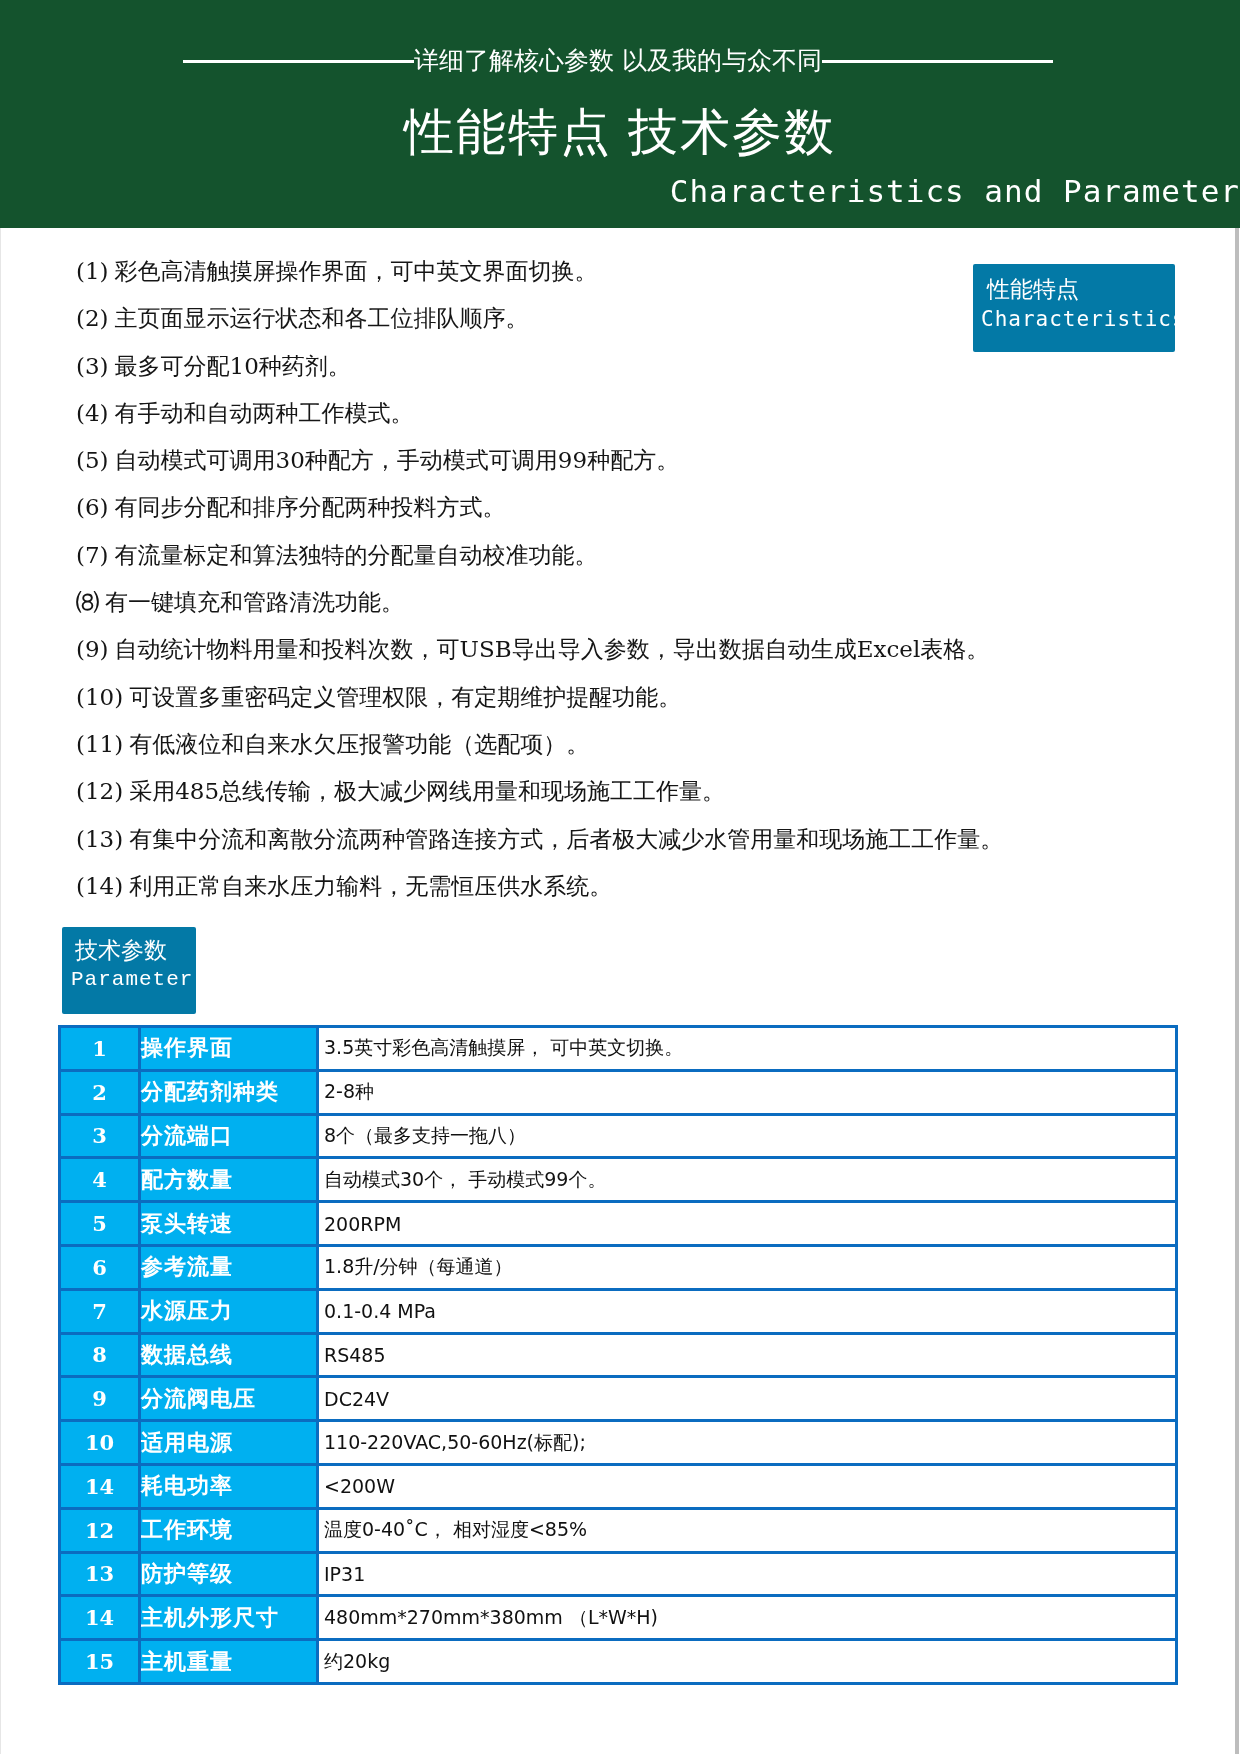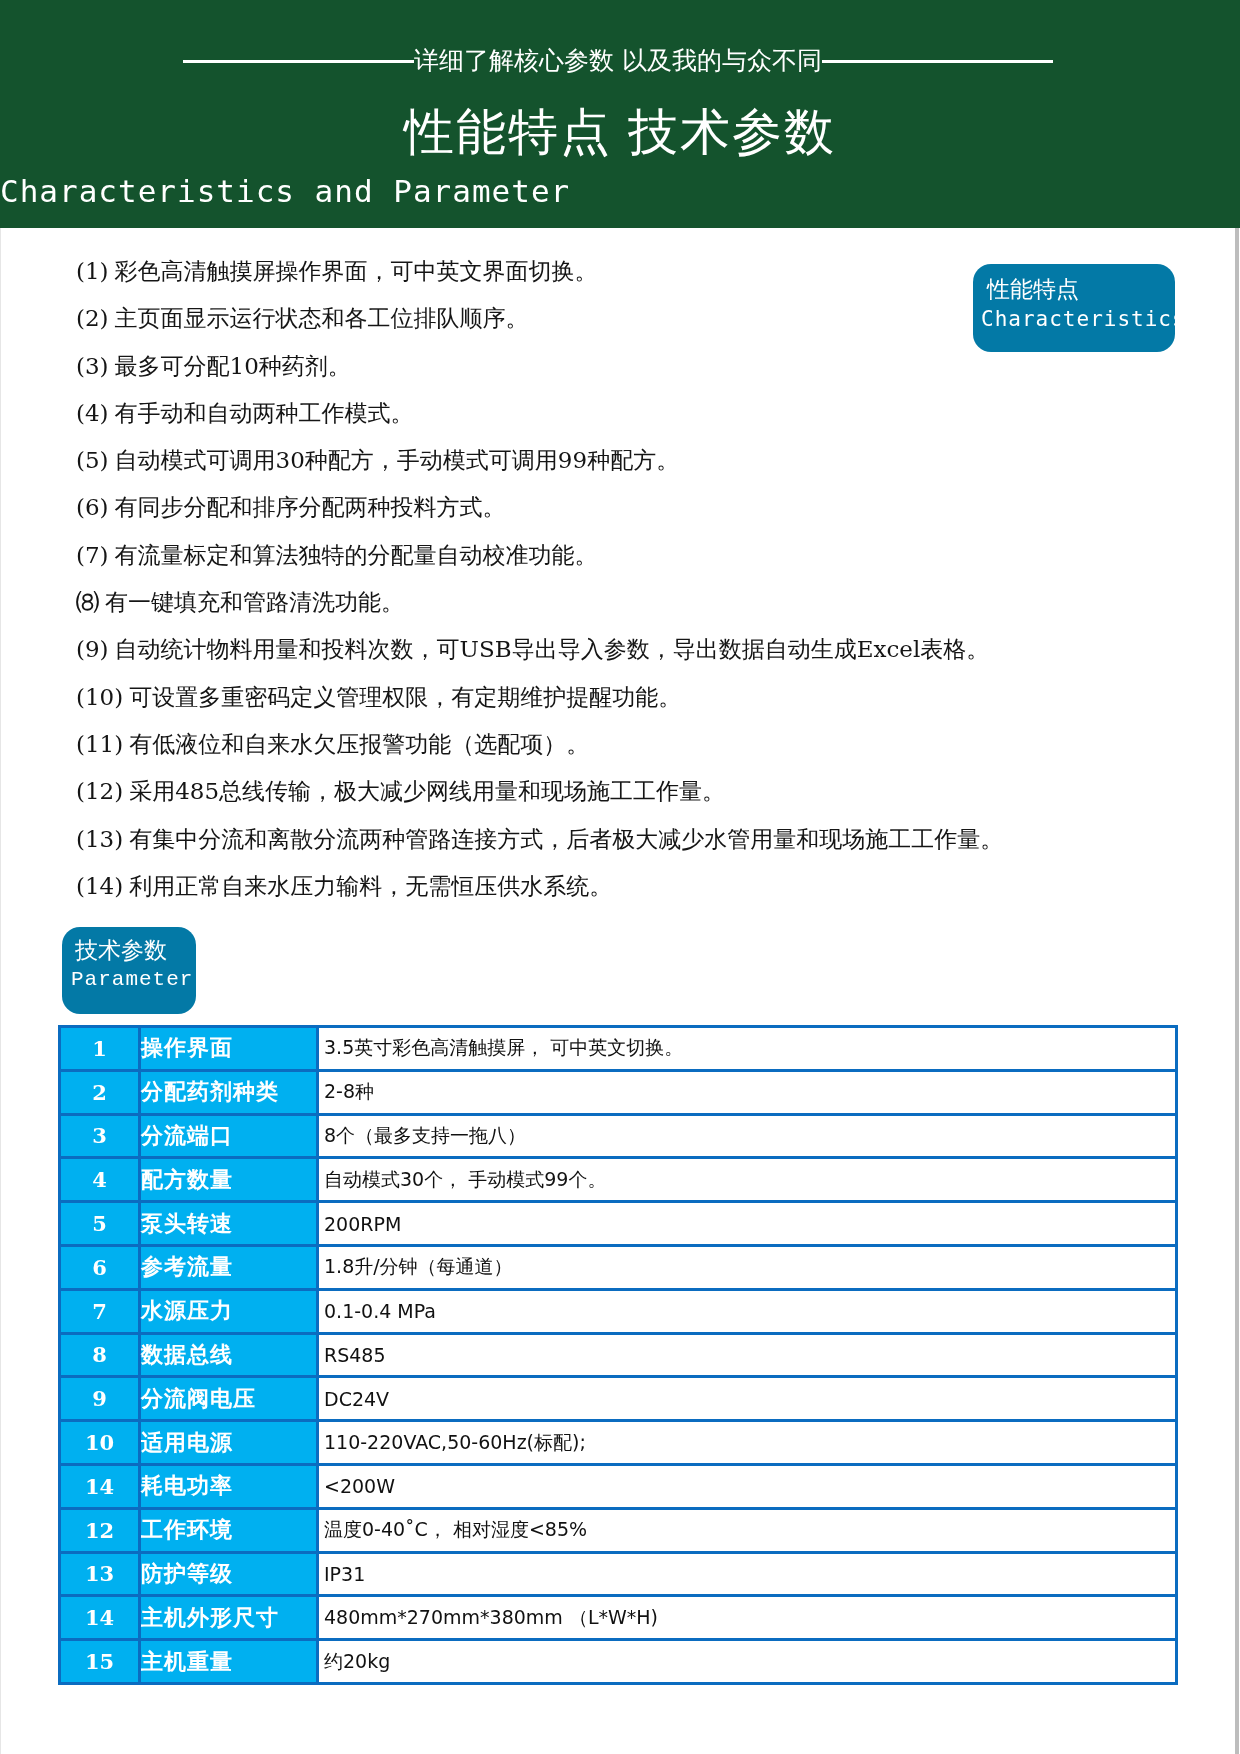"Characteristics and Parameter" .subtitle { text-align: left -> right }
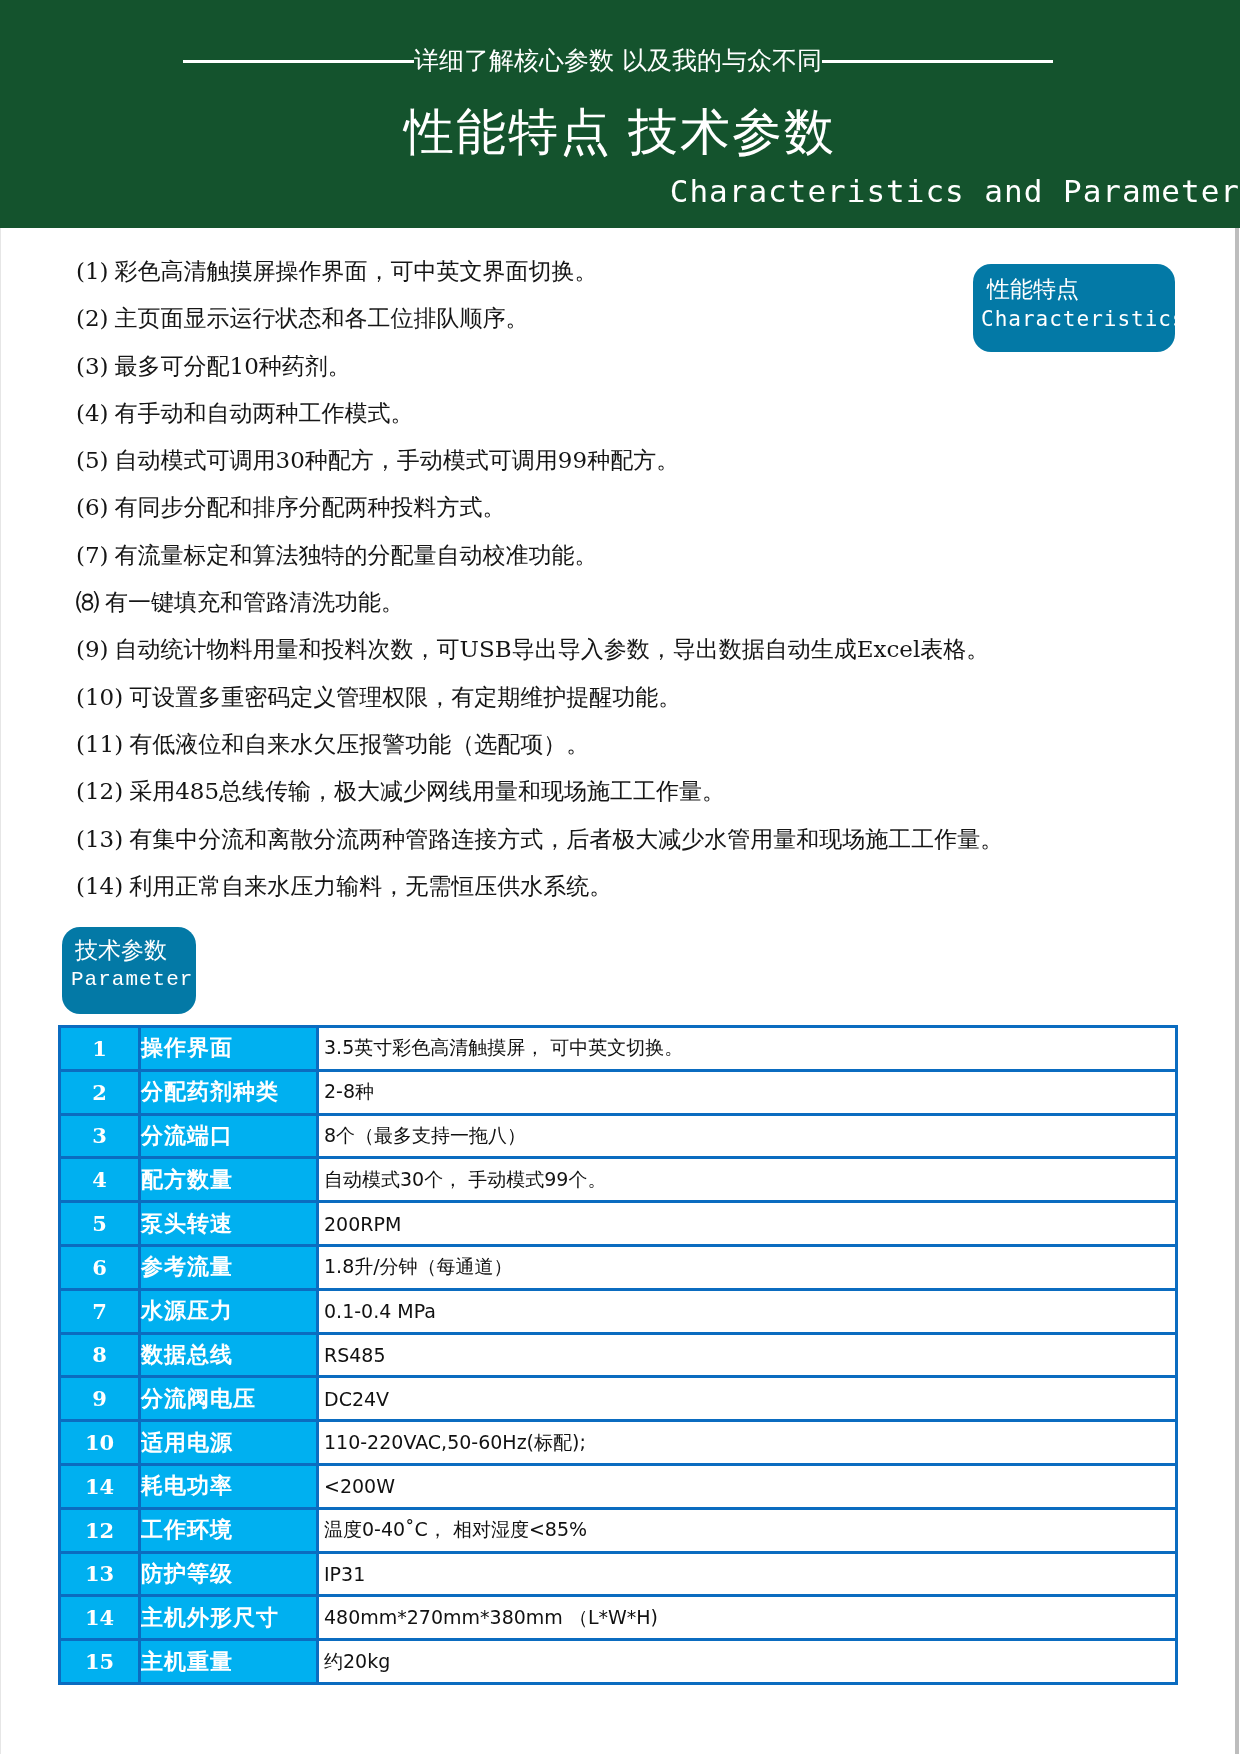"性能特点" .badge { border-radius: 18px -> 2px }
